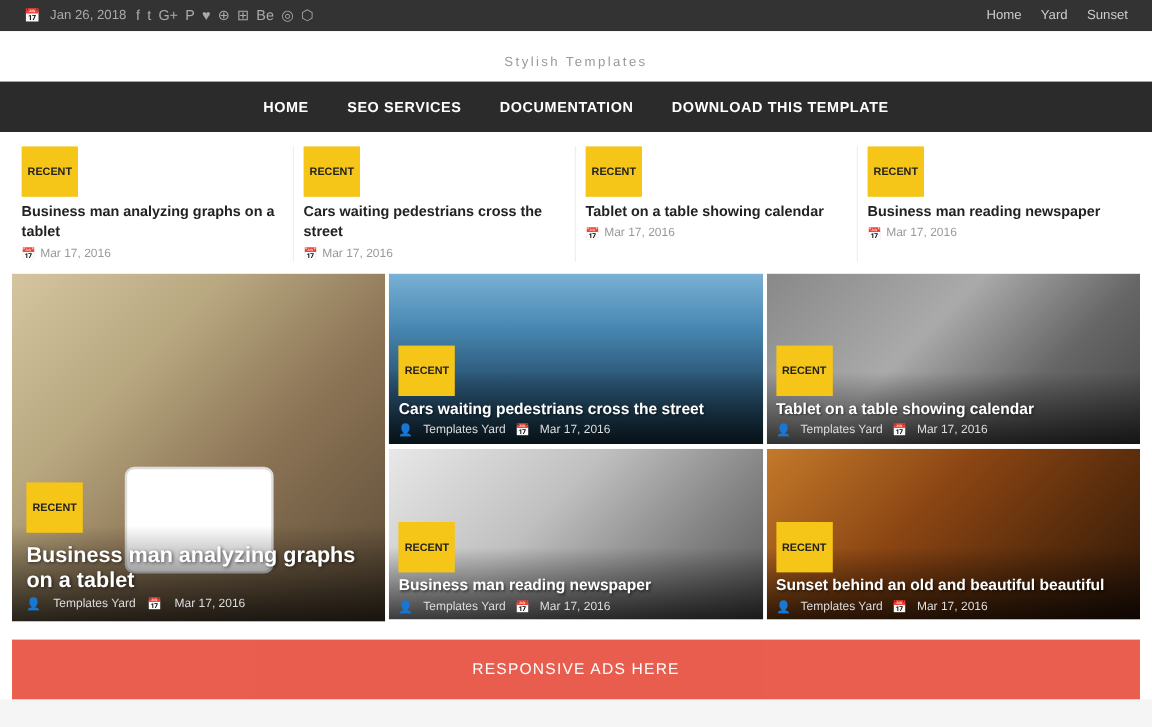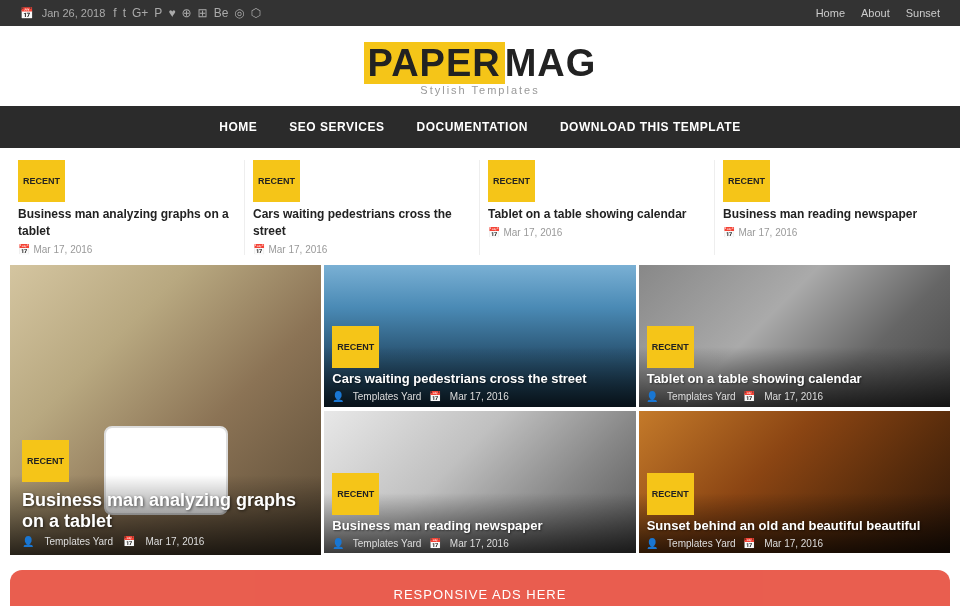"About" a { text: About -> Yard }
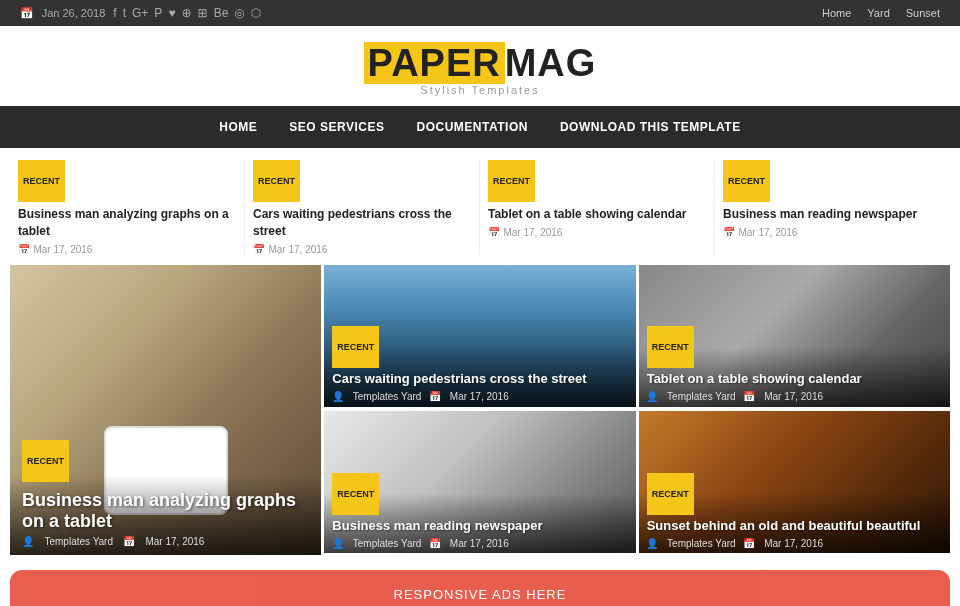"PAPERMAG" div.site-title { html: <div> <span>PAPER</span><span>MAG</span> </div> -> none }
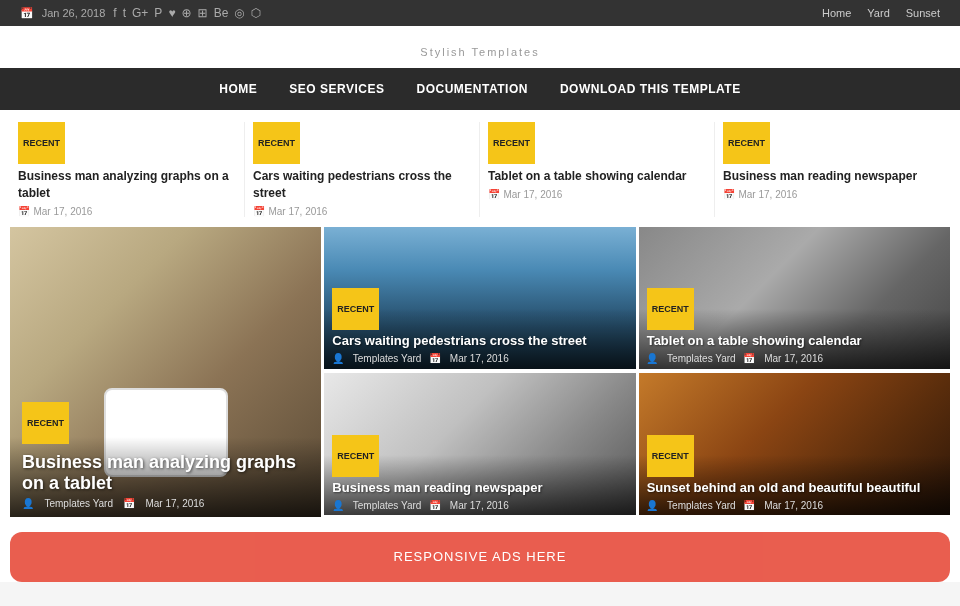"RESPONSIVE ADS HERE" .ad-banner { border-radius: 12px -> none }
